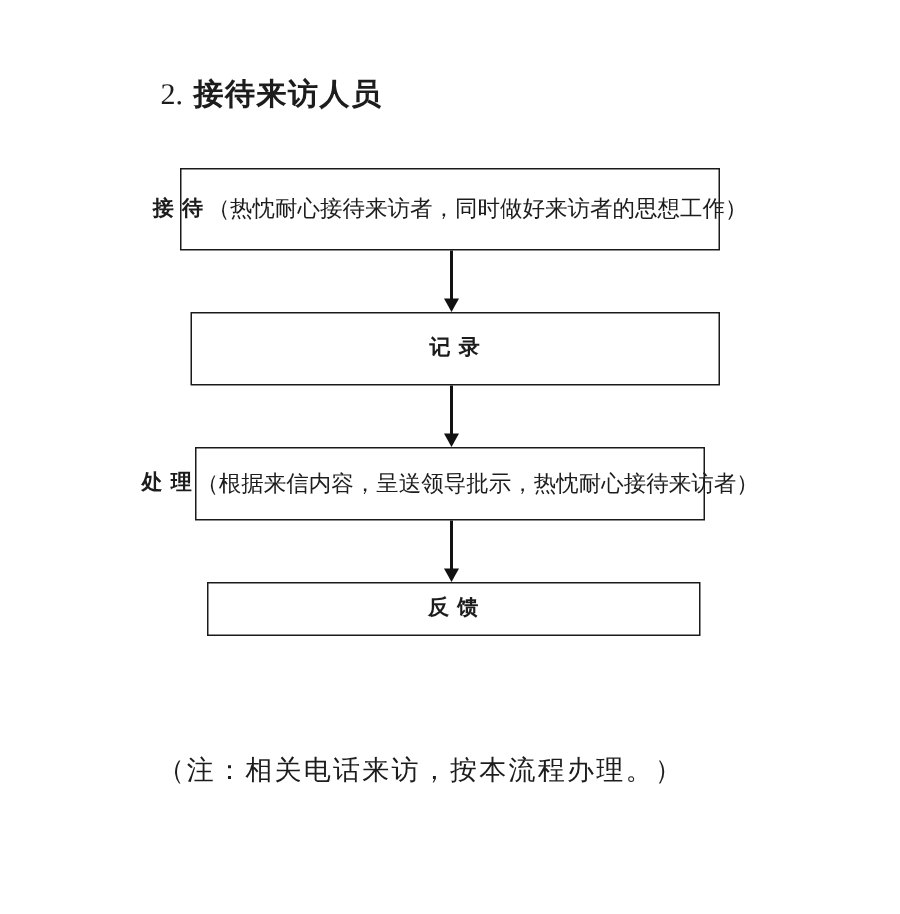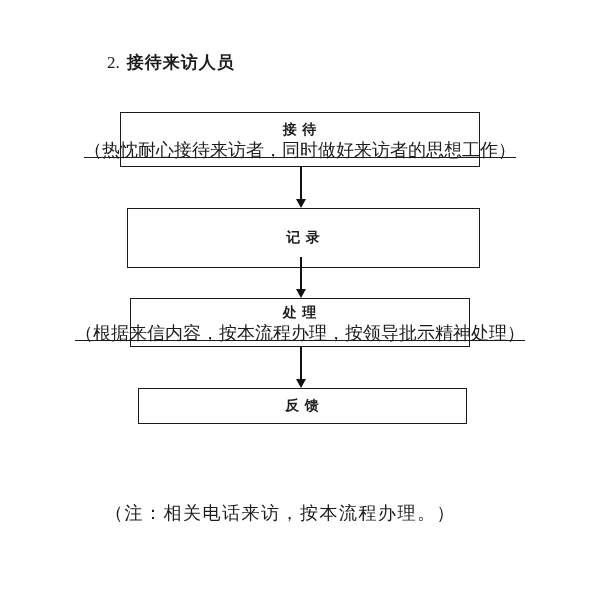"2. 接待来访人员" .heading { font-size: 17px -> 20px }
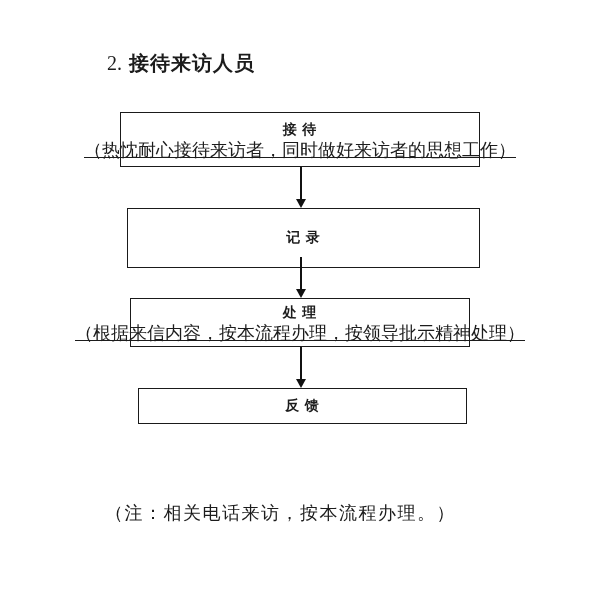"接 待" .step { flex-direction: column -> row }
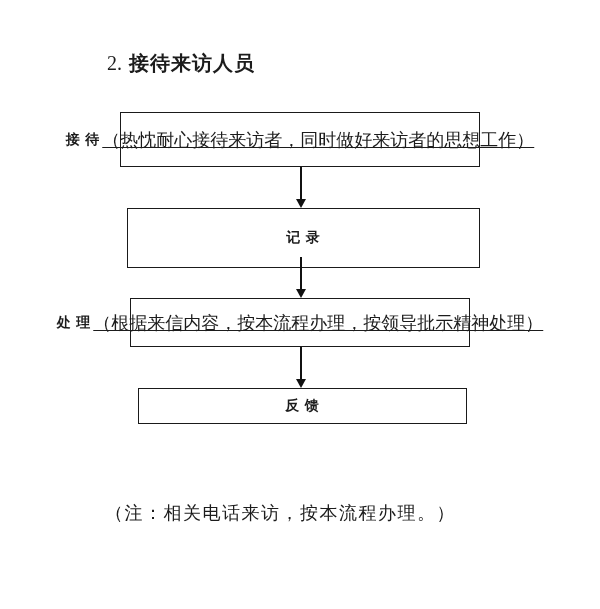"（热忱耐心接待来访者，同时做好来访者的思想工作）" .step .step-desc { font-size: 18px -> 15px; text-decoration: underline -> none }
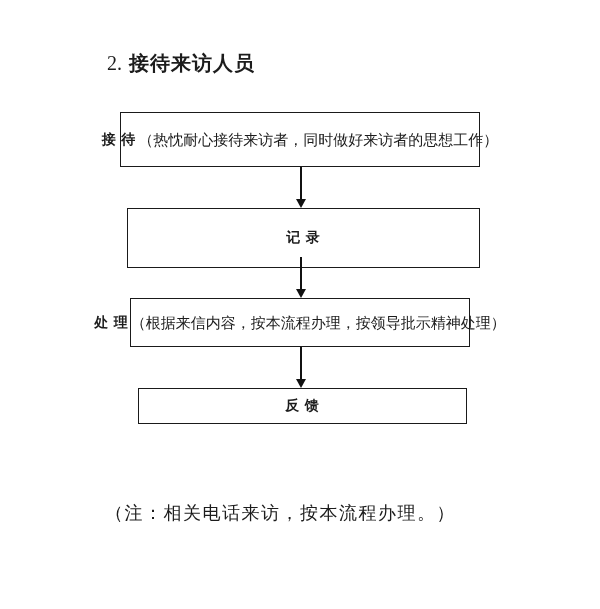"记 录" #box2 { height: 60px -> 49px }
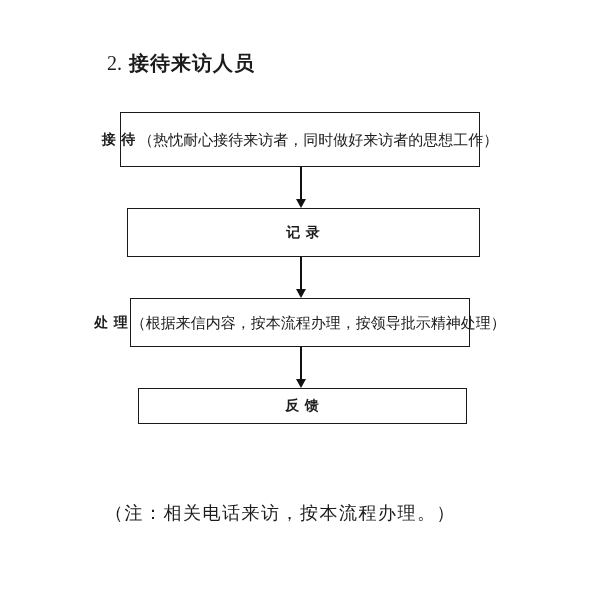"（根据来信内容，按本流程办理，按领导批示精神处理）" div.step-desc { text: 按本流程办理，按领导批示精神处理 -> 呈送领导批示，热忱耐心接待来访者 }
